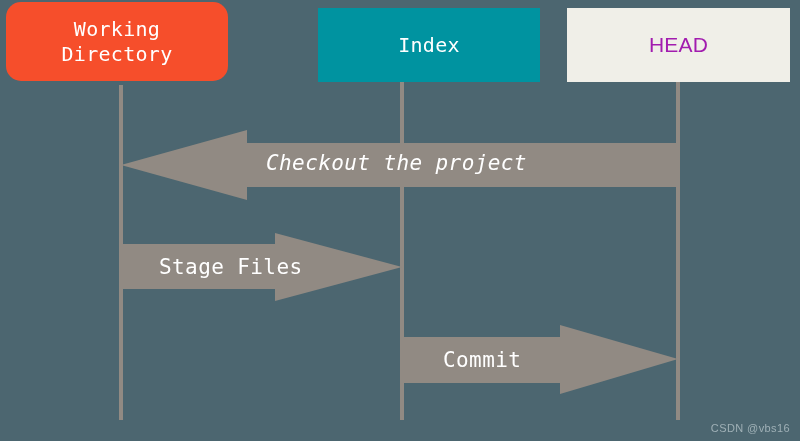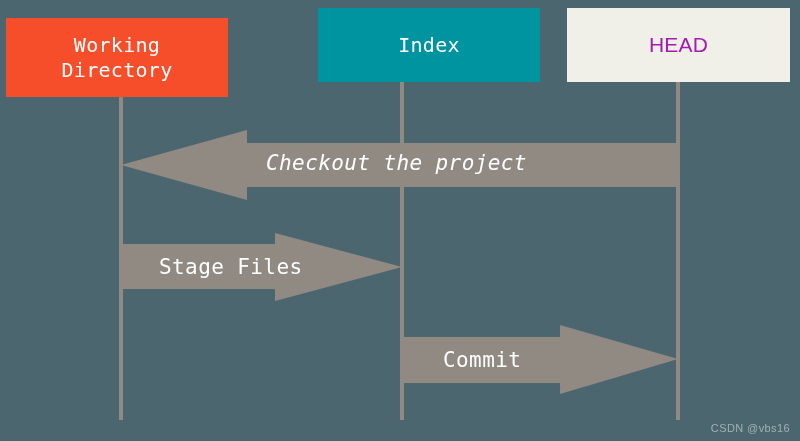"Working" #box-working { border-radius: none -> 15px; top: 18px -> 2px }
